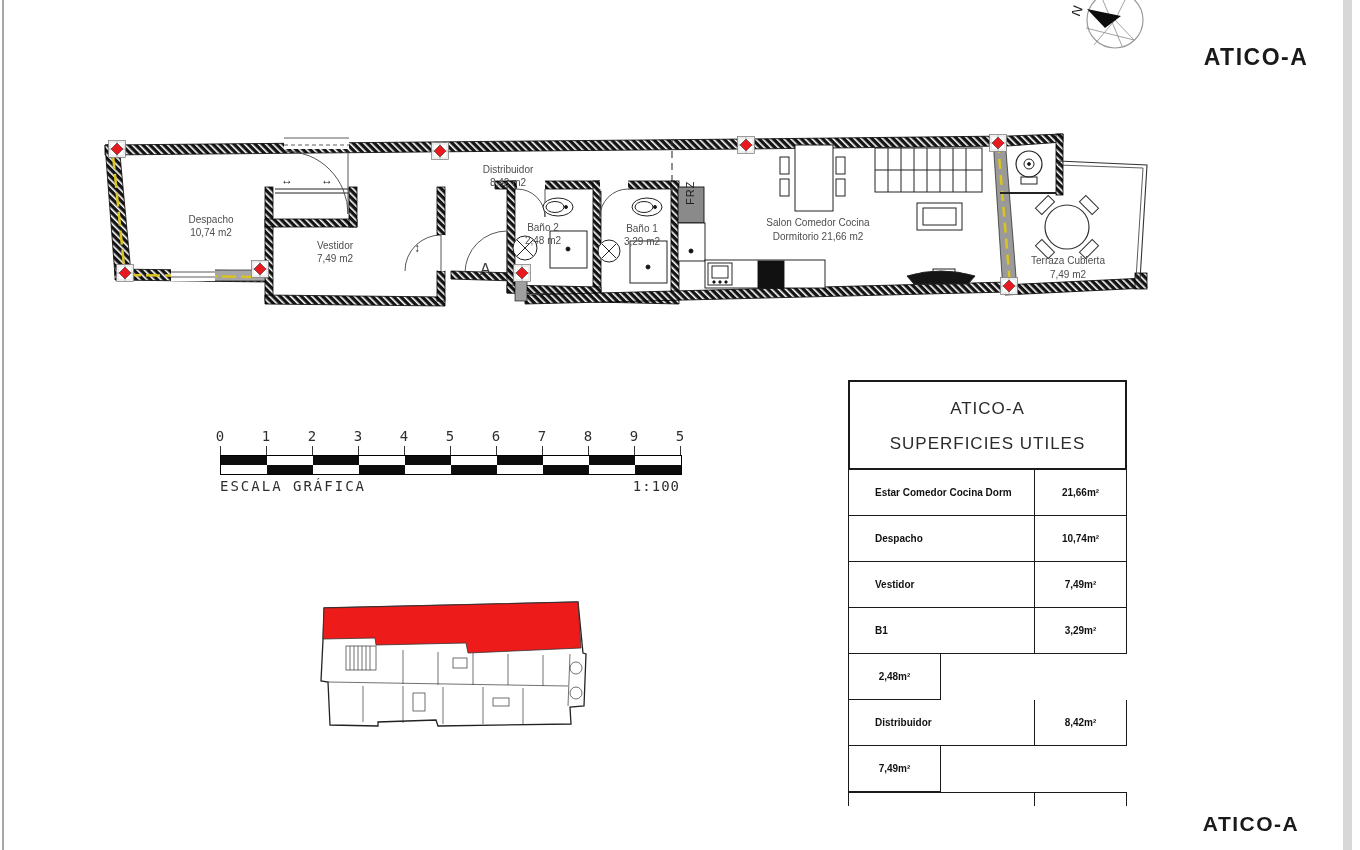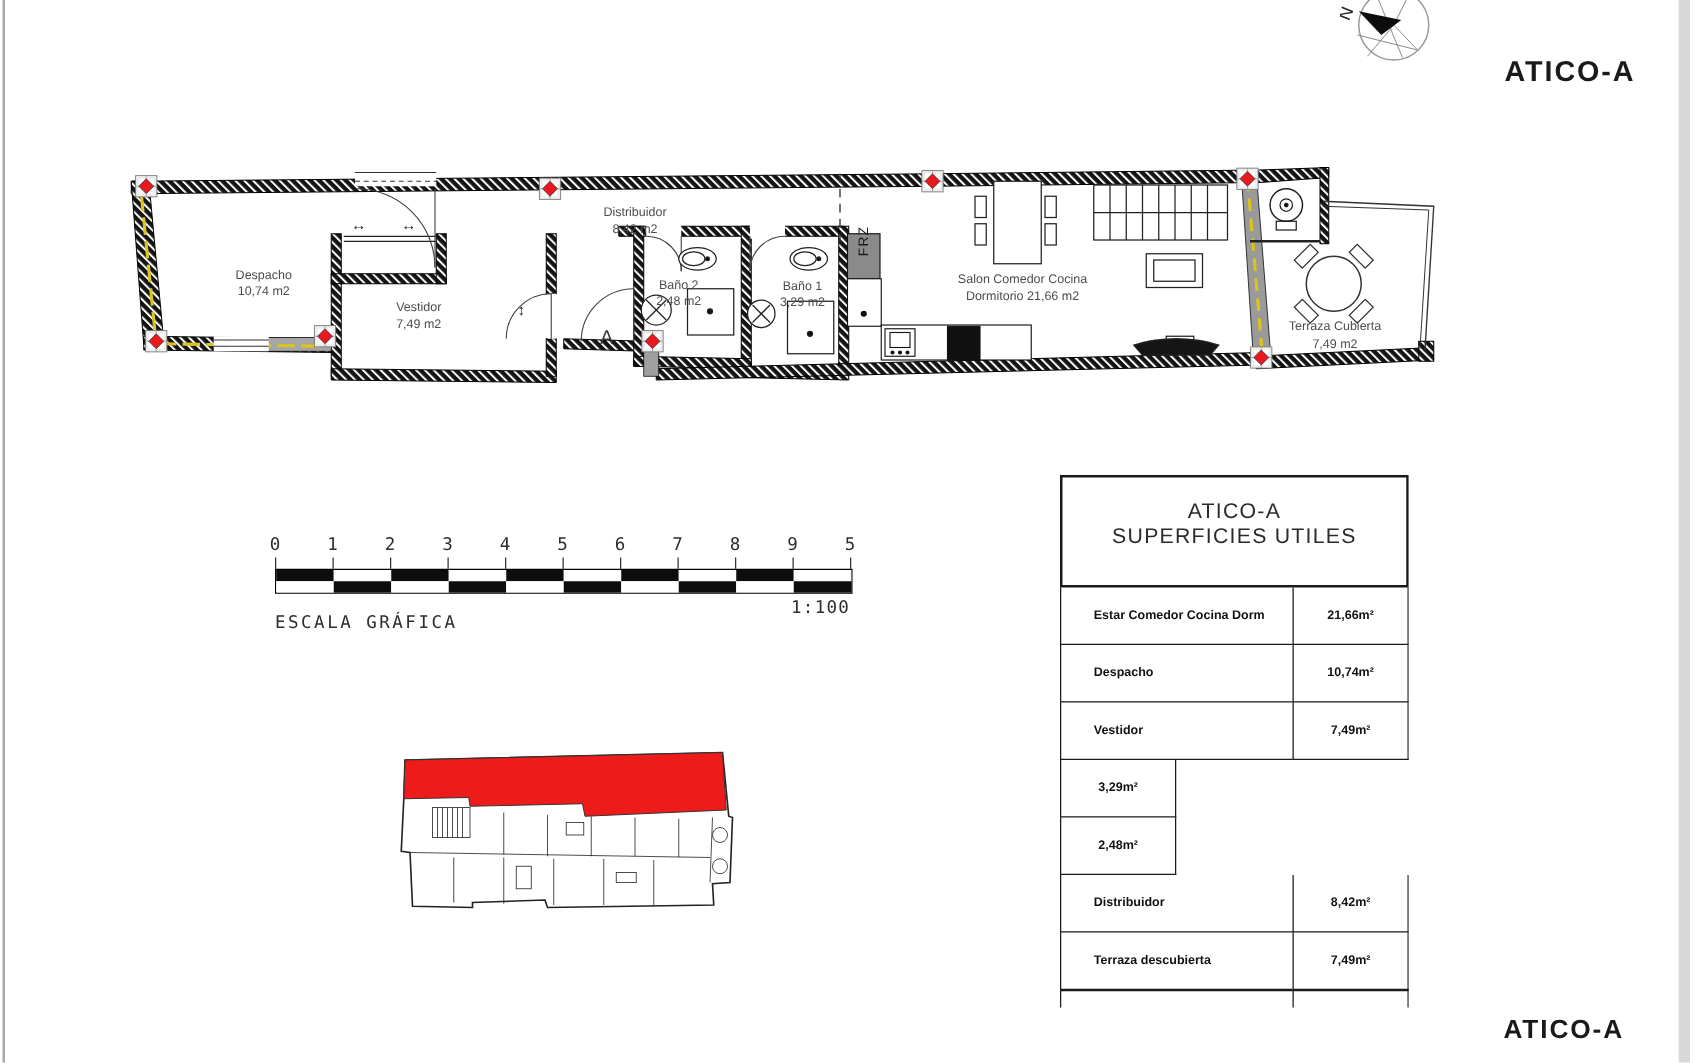"SUPERFICIES UTILES" .thead .t2 { margin-top: none -> 15px }
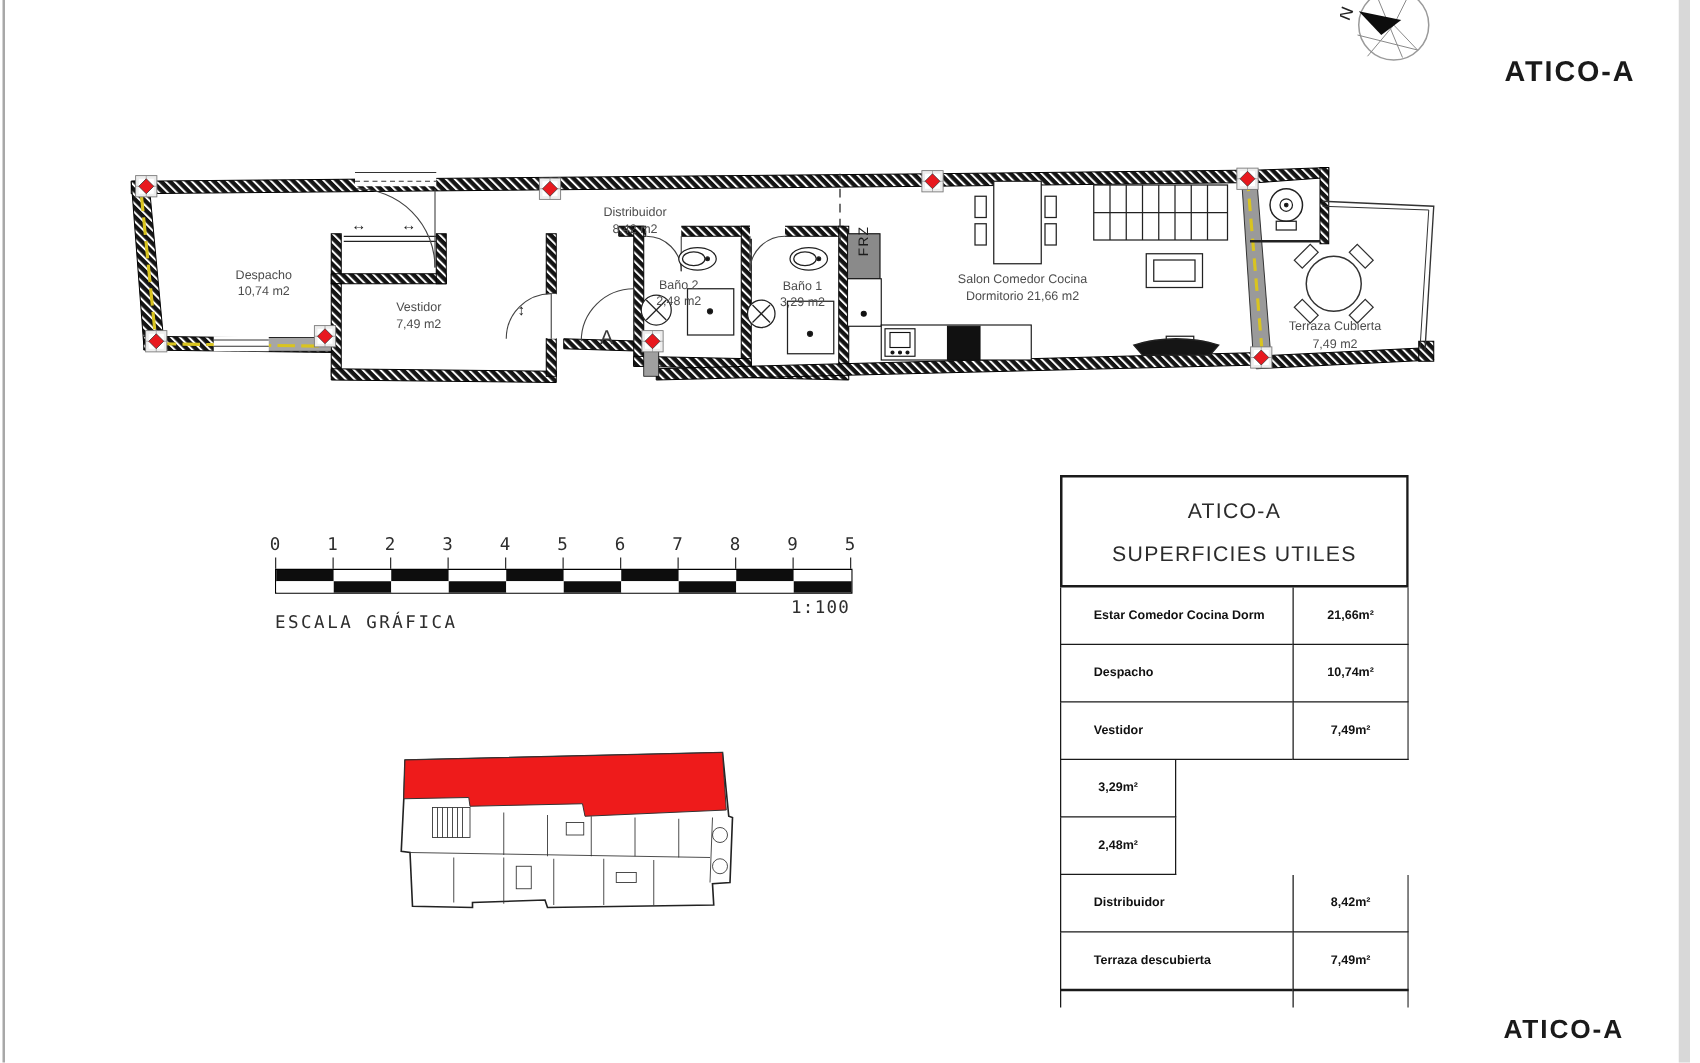"ESCALA GRÁFICA" .sb-label { top: 64px -> 52px }
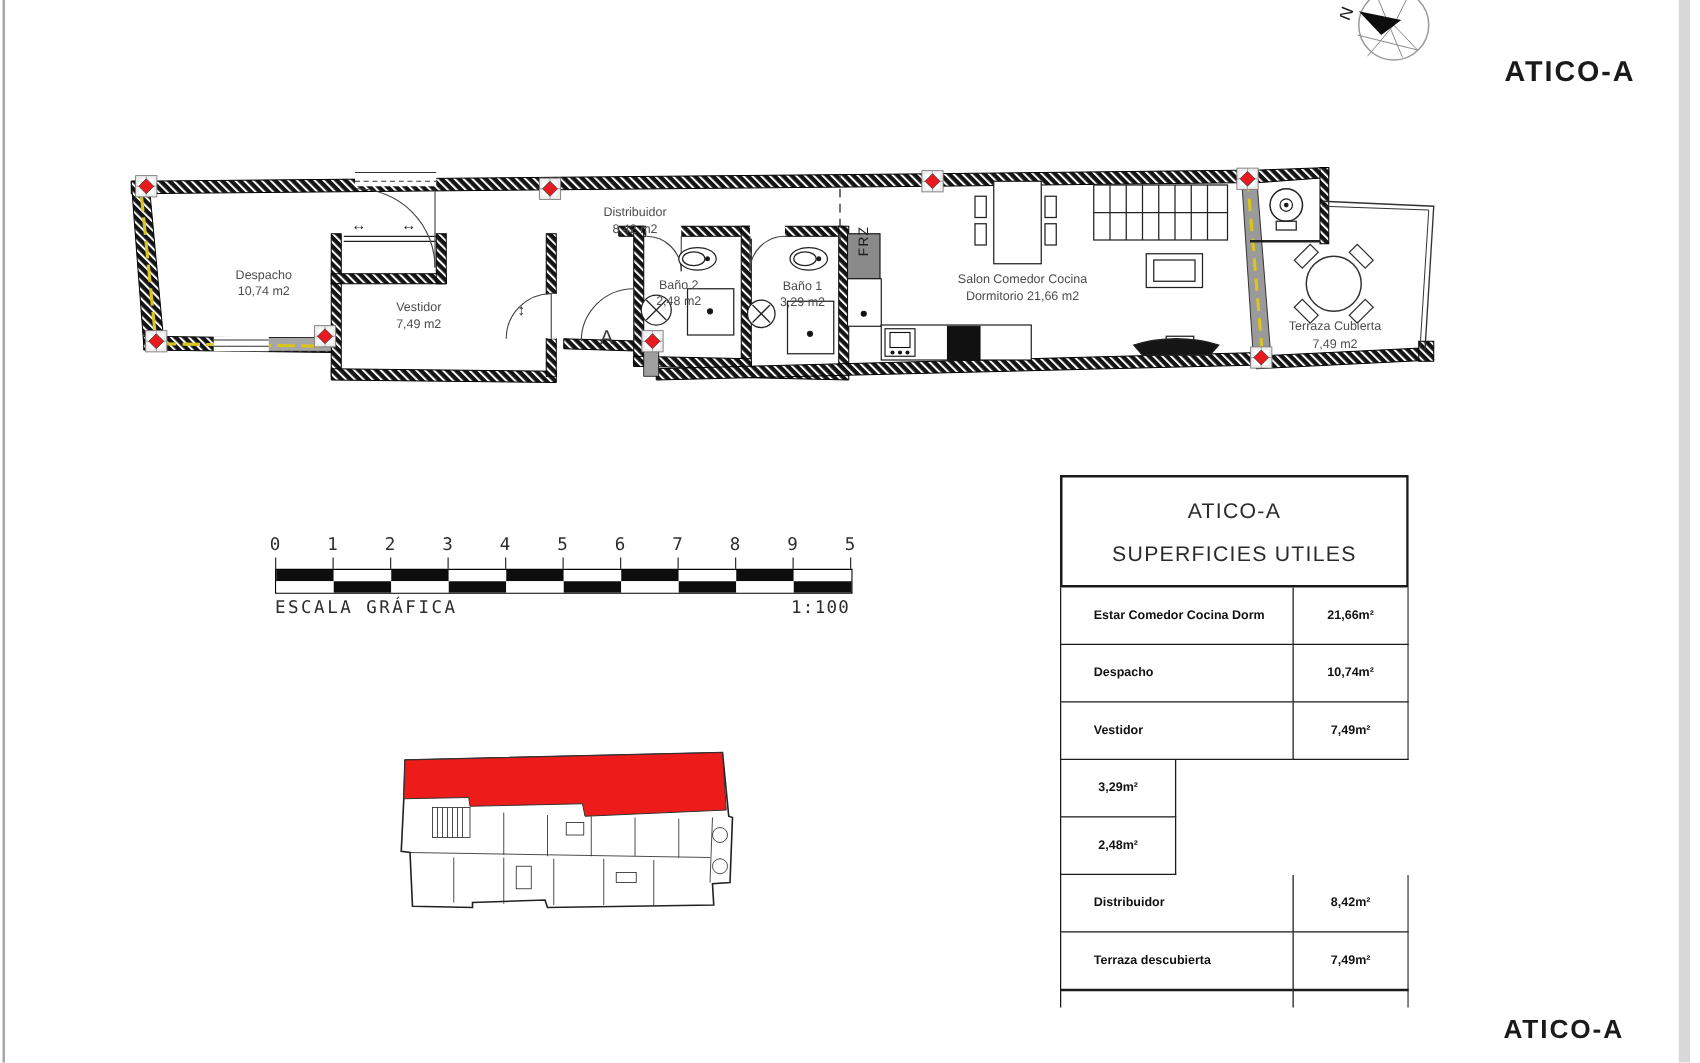"B1" div.tcell { html: none -> <div>B1</div> }
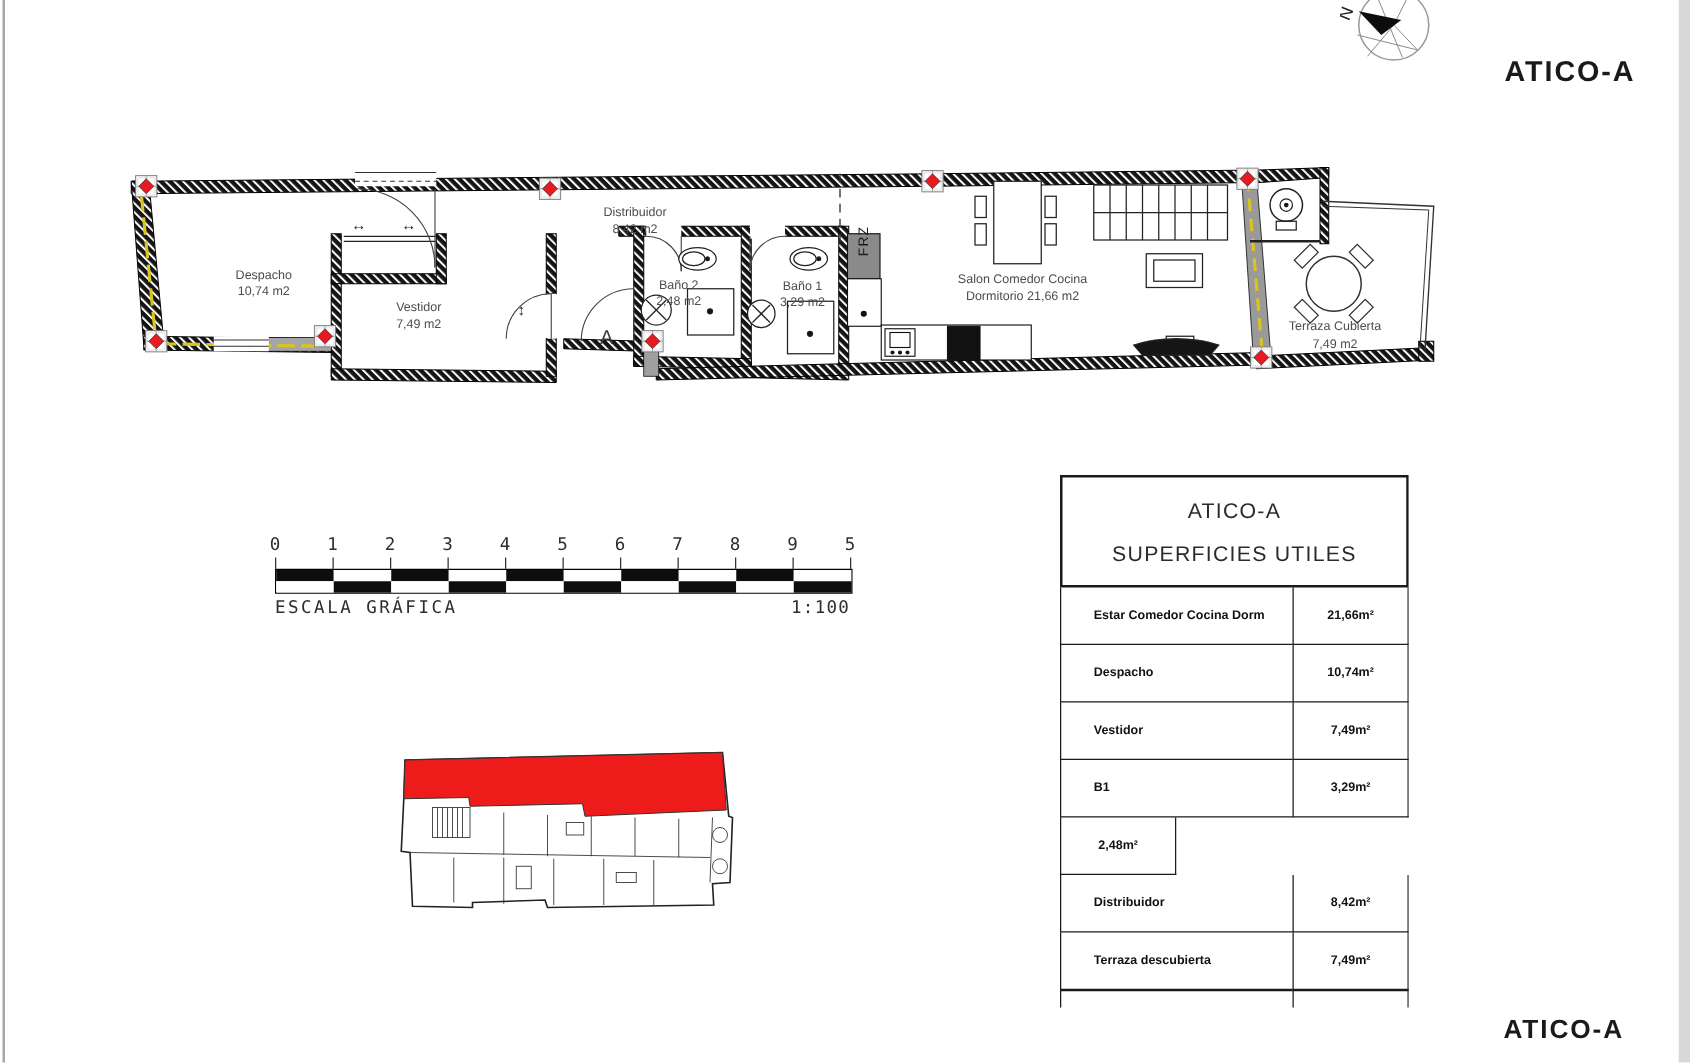"Terraza descubierta" div.tcell { html: <div>Terraza descubierta</div> -> none }
